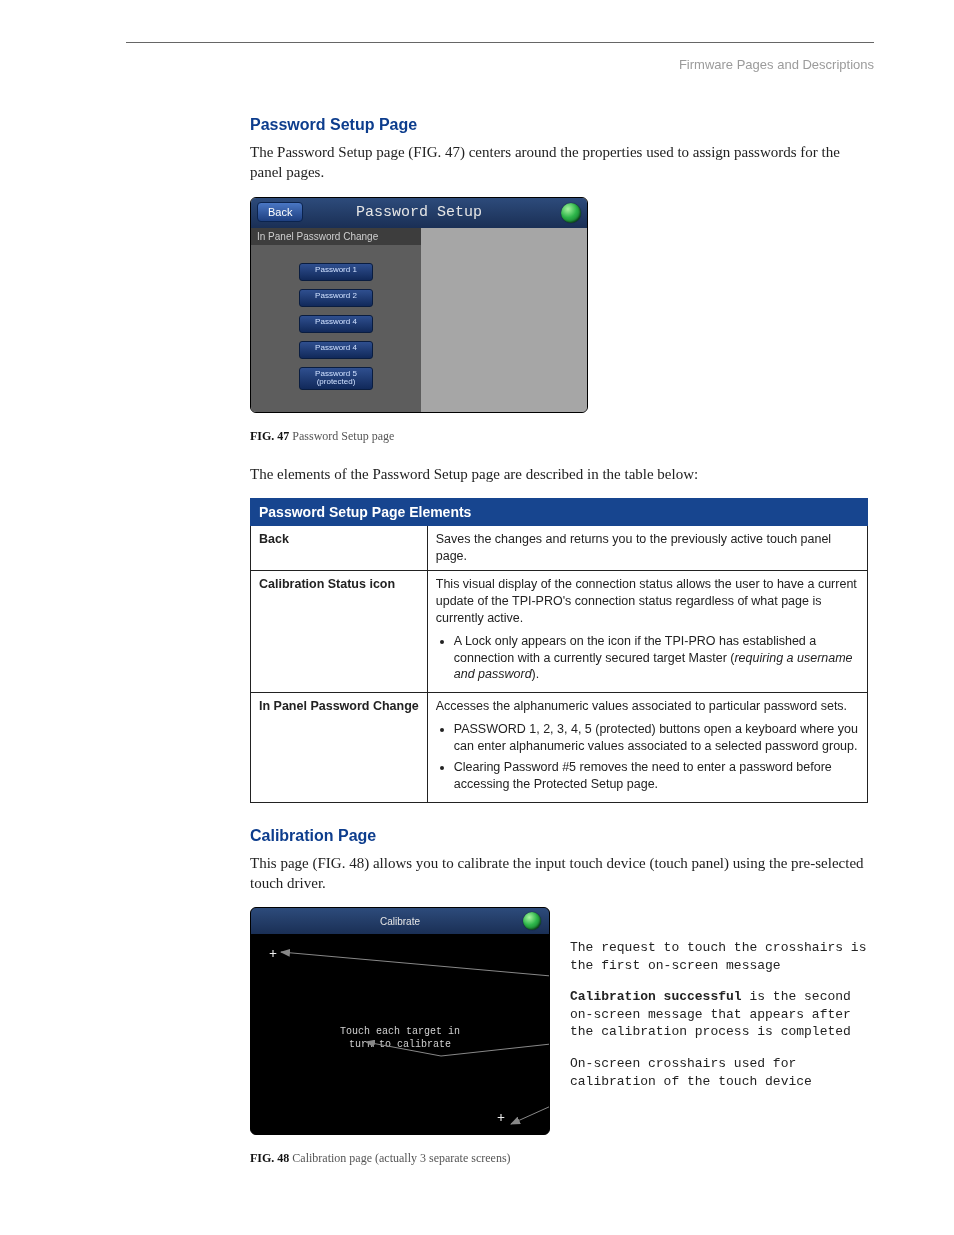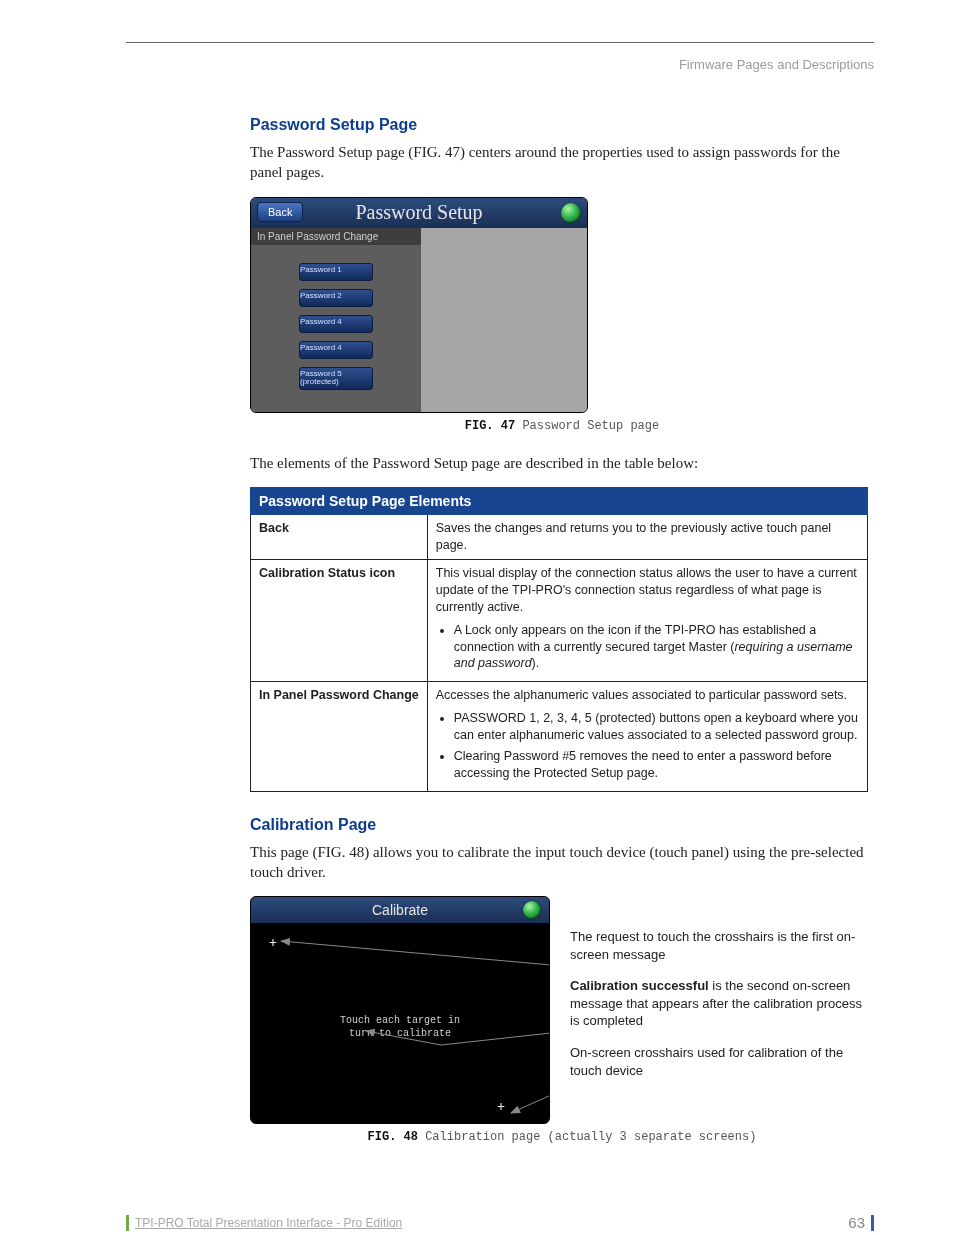"Password Setup" .panel-title-text { font-family: Liberation Serif, serif -> Liberation Mono, monospace; font-size: 20px -> 15px }
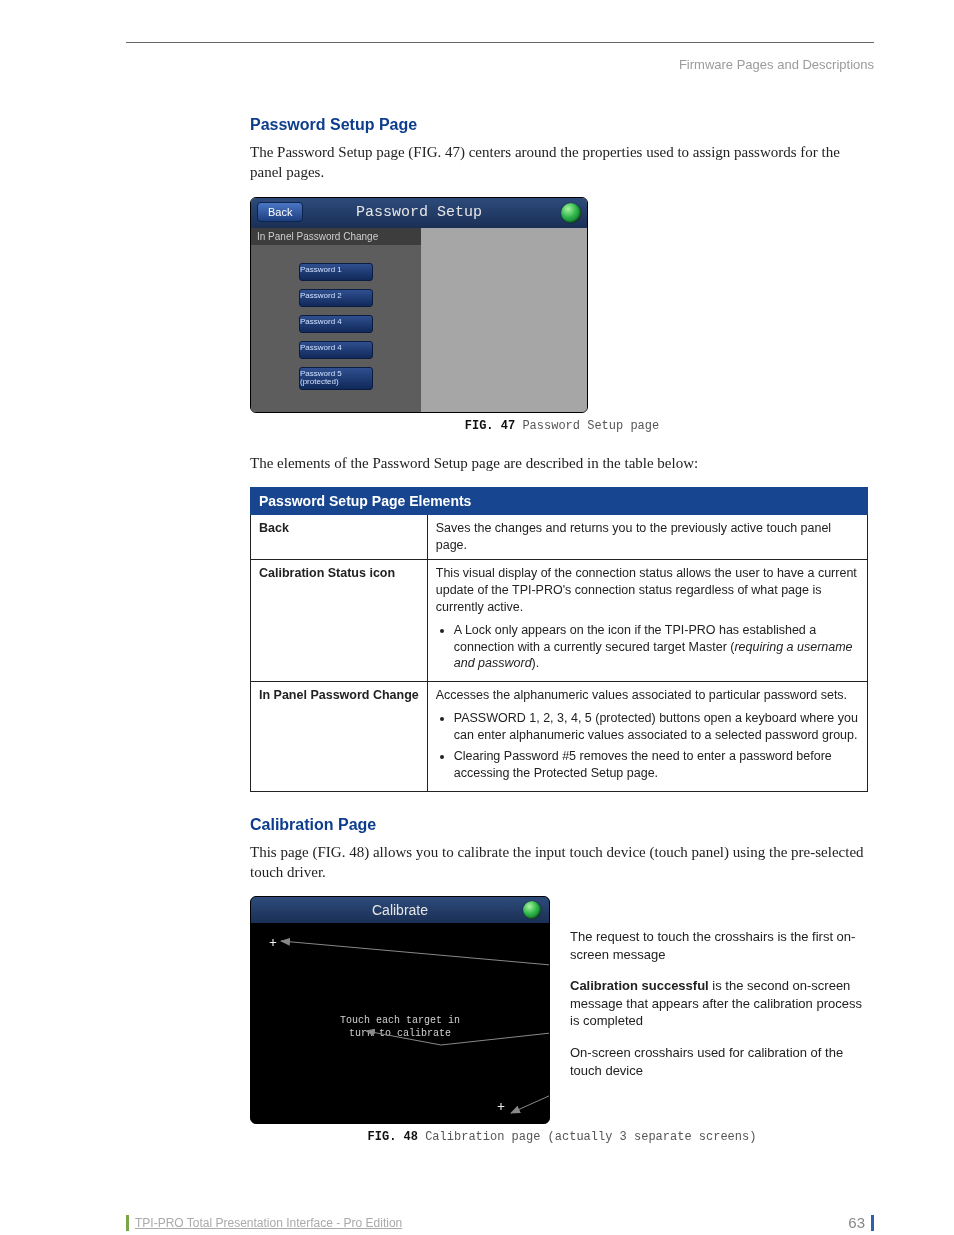"Password 1" .pw-btn { text-align: left -> center }
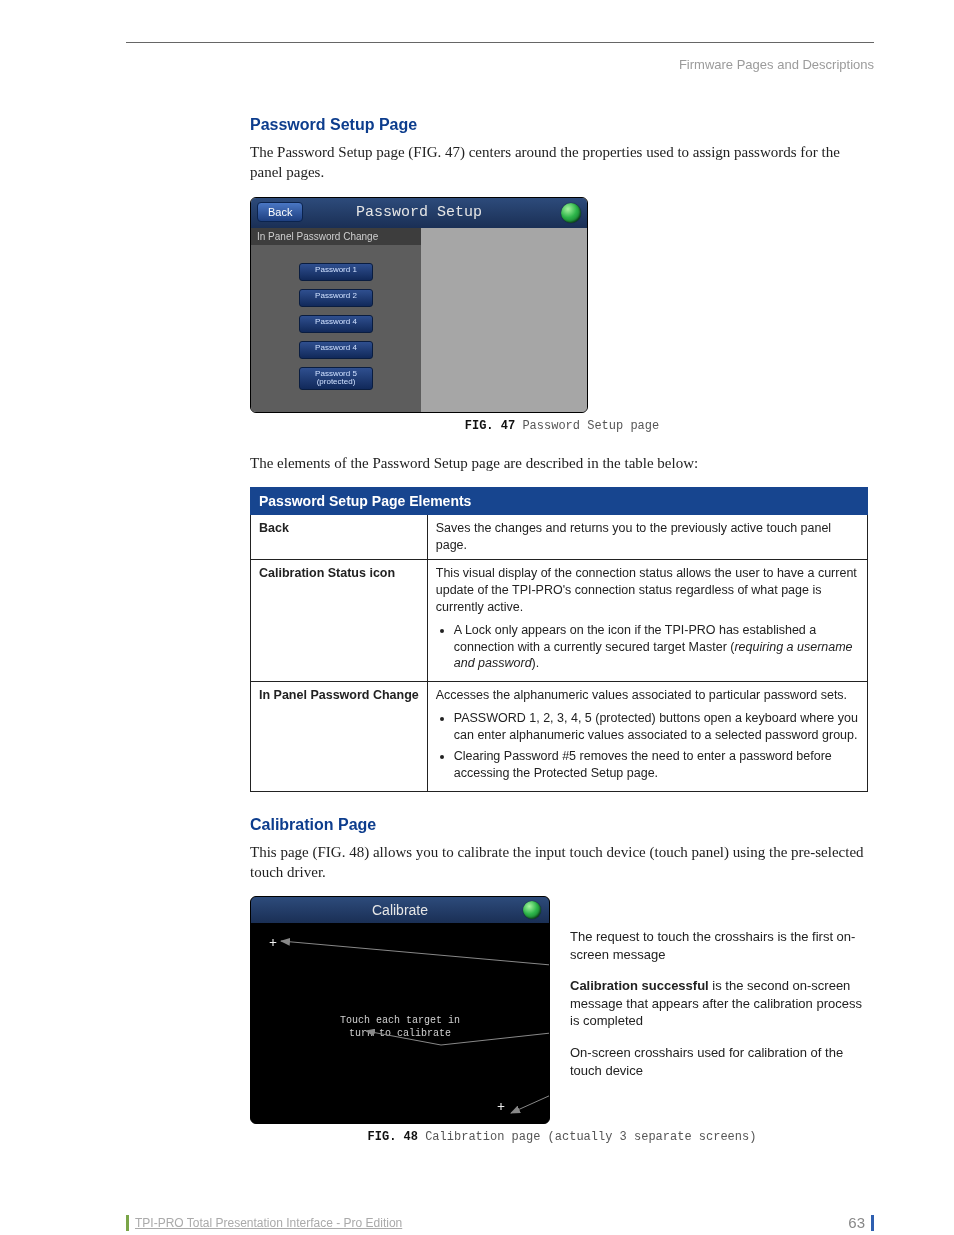"FIG. 47 Password Setup page" .fig-cap { font-family: Liberation Mono, monospace -> Liberation Serif, serif; margin: 6px 0 20px 0 -> 16px 0 20px 0; text-align: center -> none }
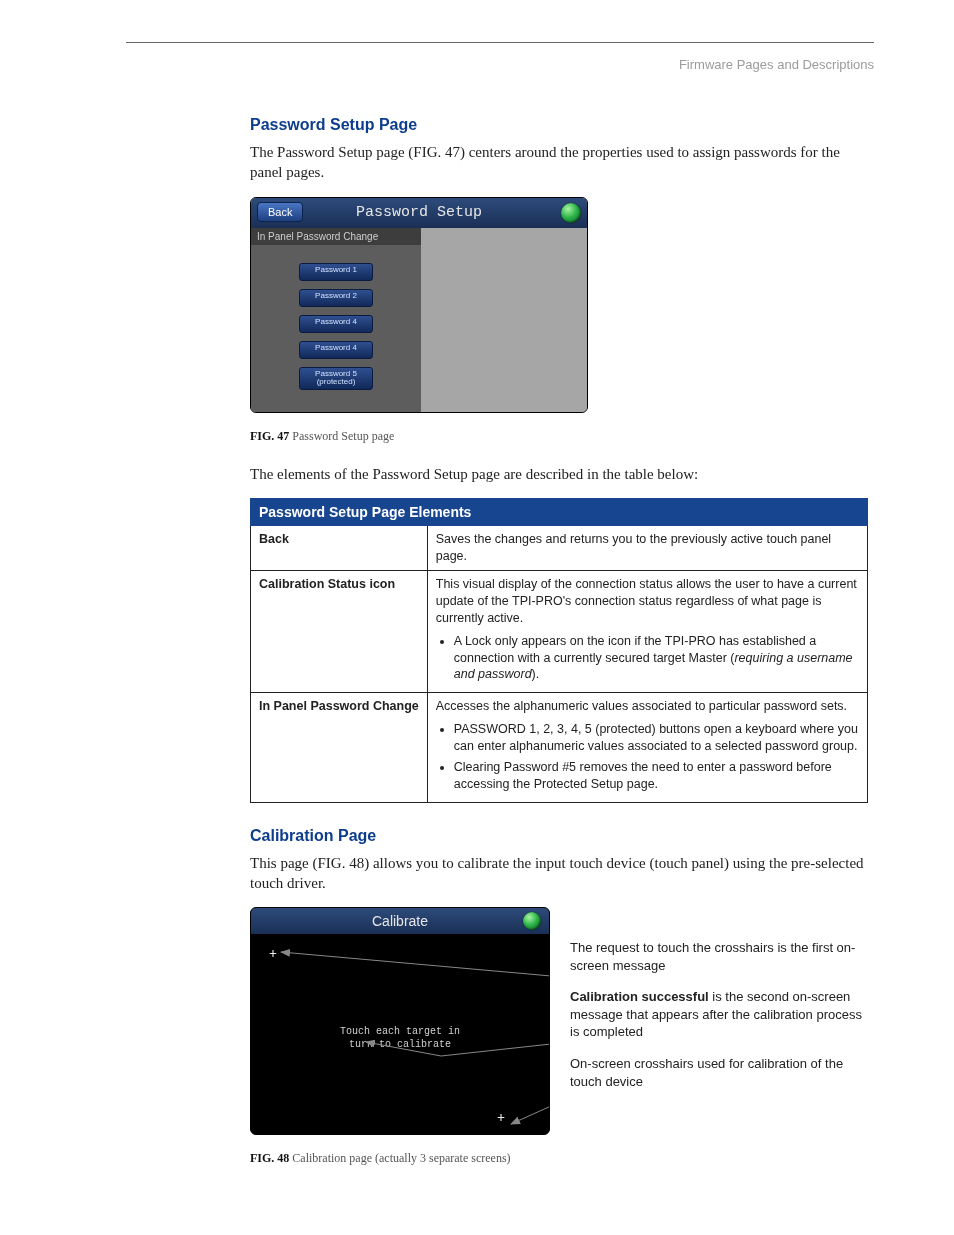"Calibrate" .cal-title-text { font-size: 14px -> 10px }
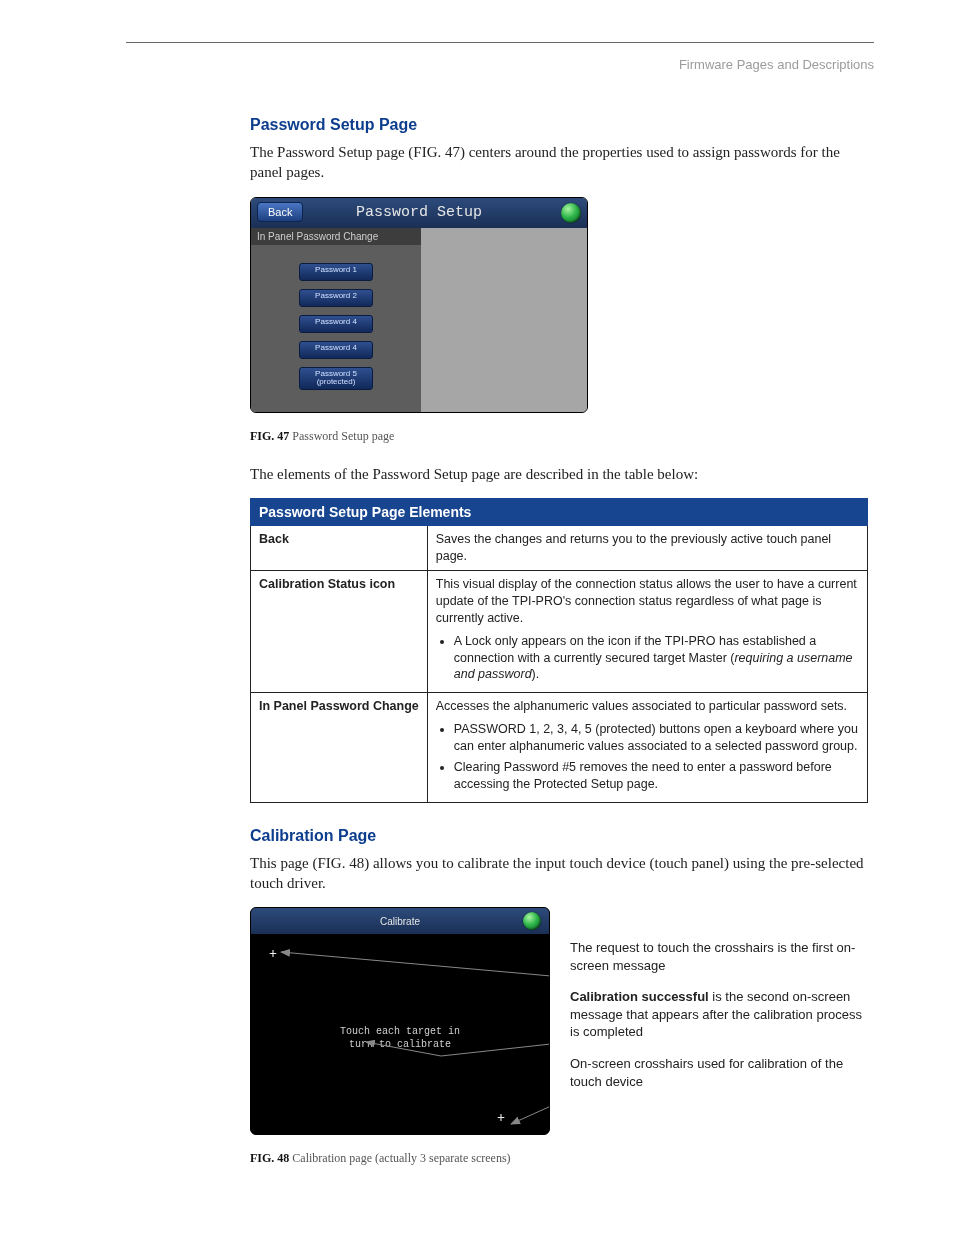"The request to touch the" .callouts p { font-family: none -> Liberation Mono, monospace }
